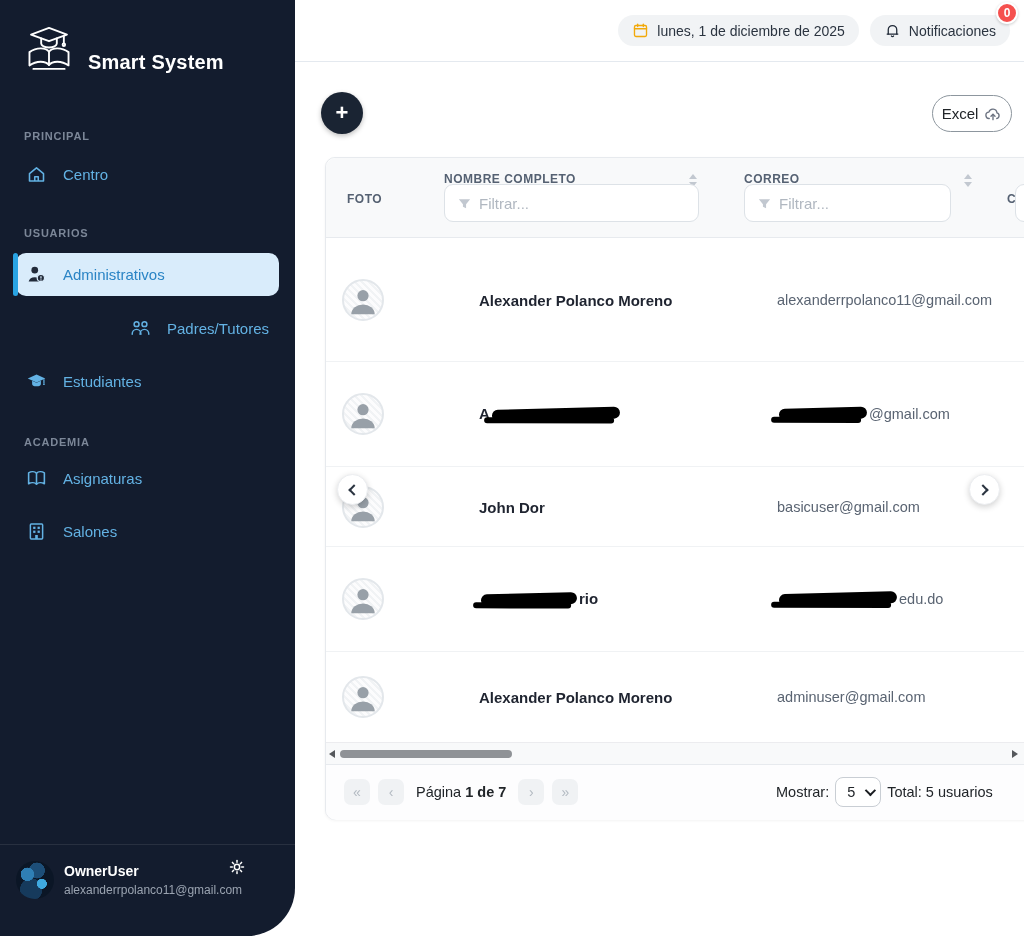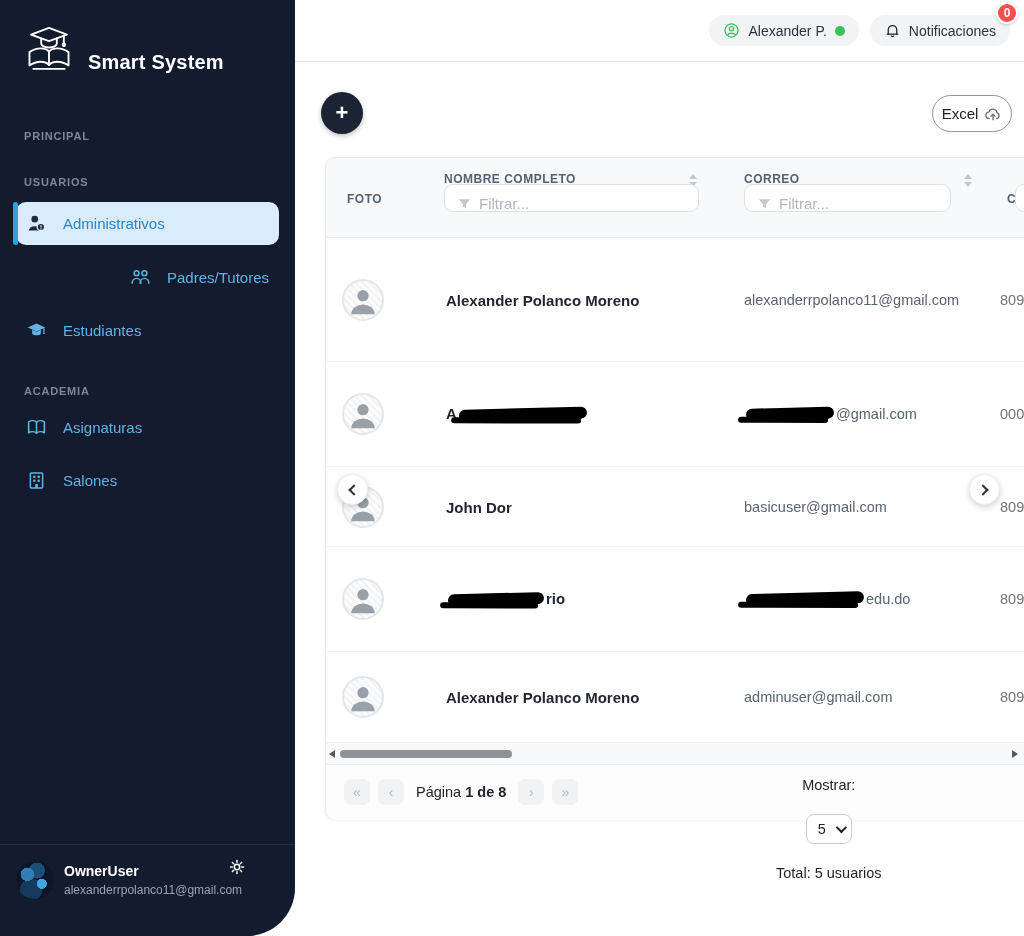"Alexander P." div.pill { html: <div> <svg> <circle></circle> <circle></circle> <path></path> </svg> <span>Alexander P.</span> <span></span> </div> -> none }
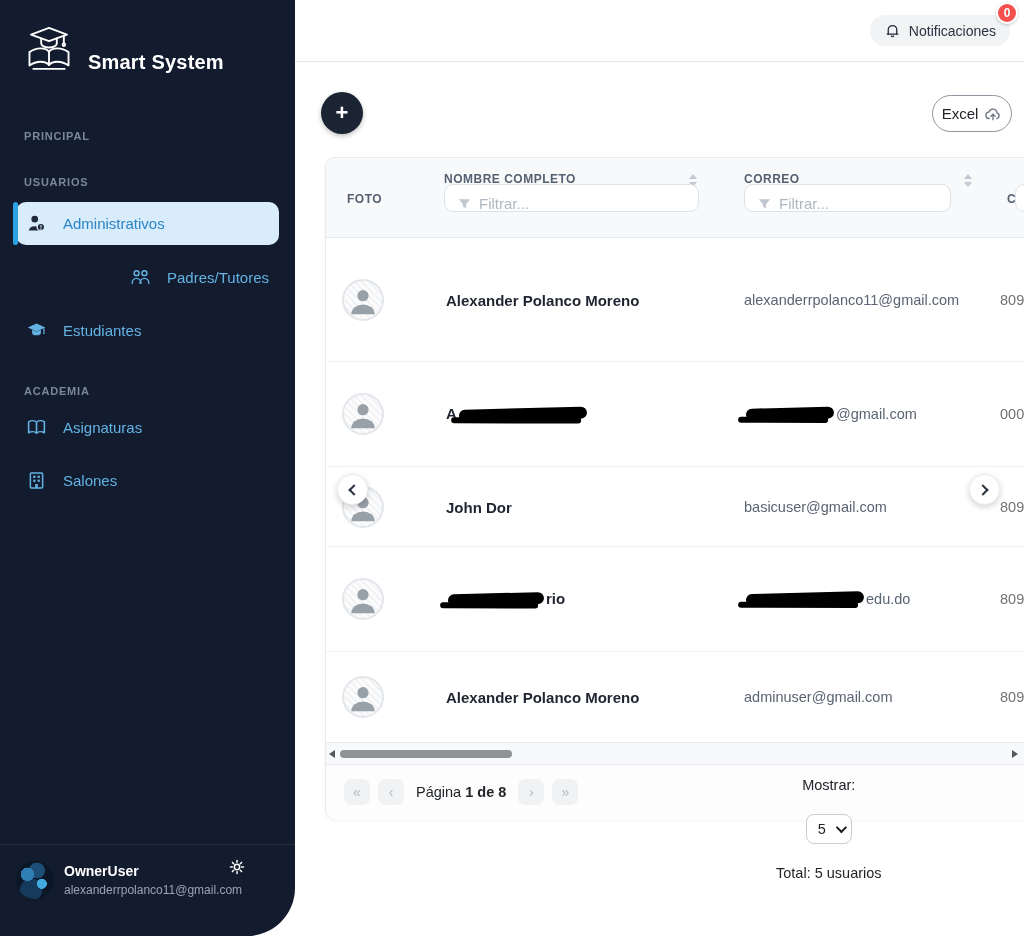"lunes, 1 de diciembre de" div.pill { html: none -> <div> <svg> <rect></rect> <path></path> <path></path> <path></path> </svg> <span>lunes, 1 de diciembre de 2025</span> </div> }
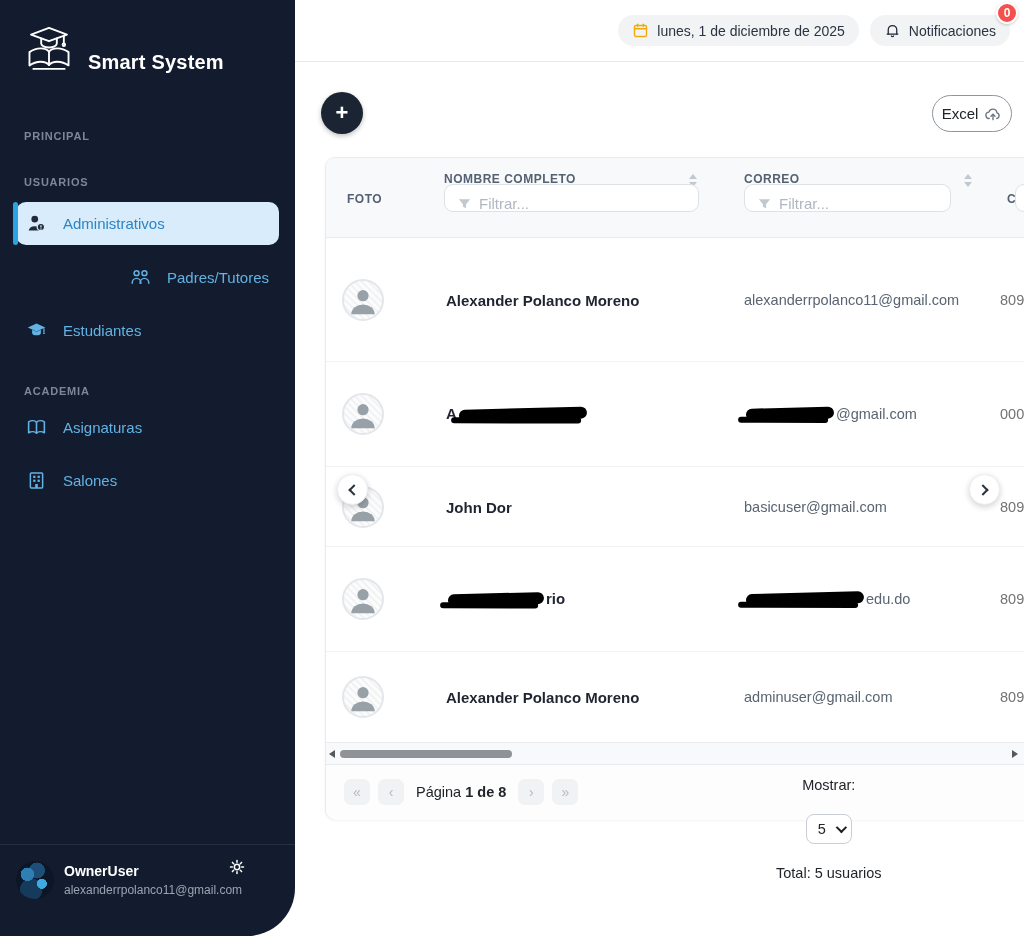"Centro" div.nav-item { html: none -> <div> <svg> <path></path> <path></path> </svg> <span>Centro</span> </div> }
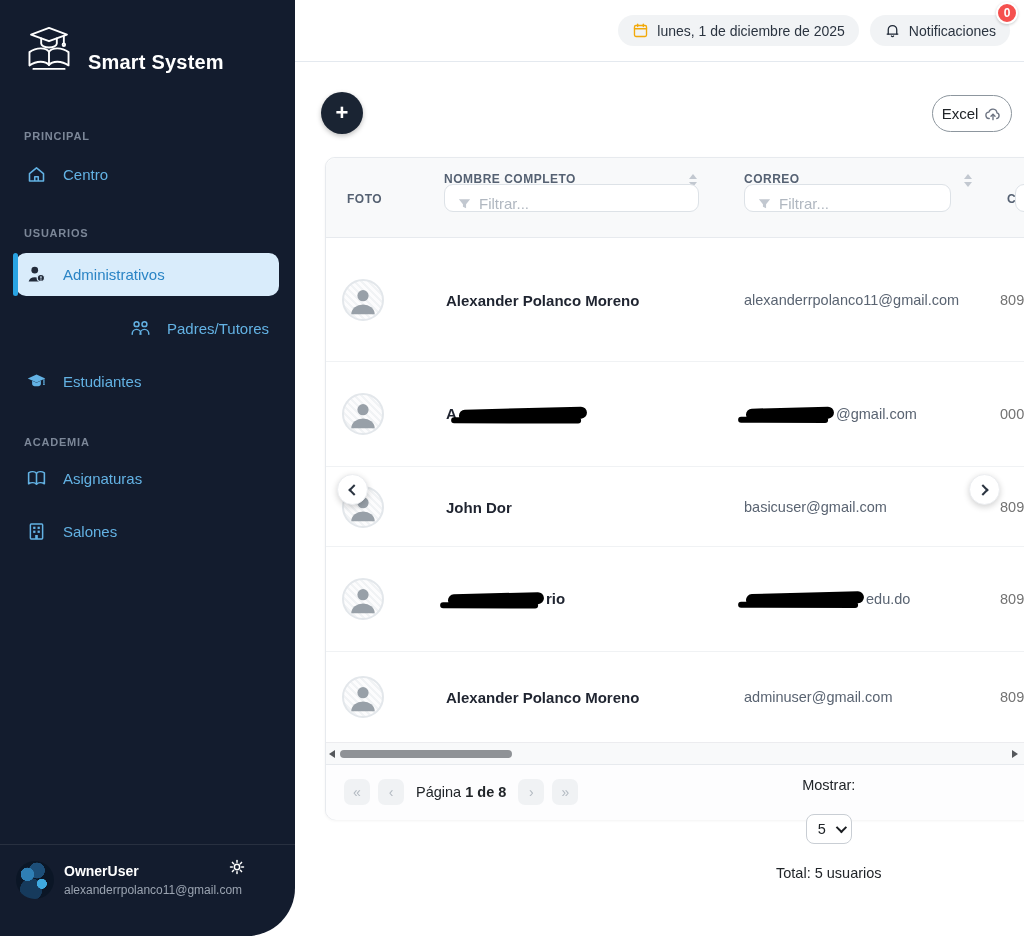"Filtrar..." .filter { height: 28px -> 38px }
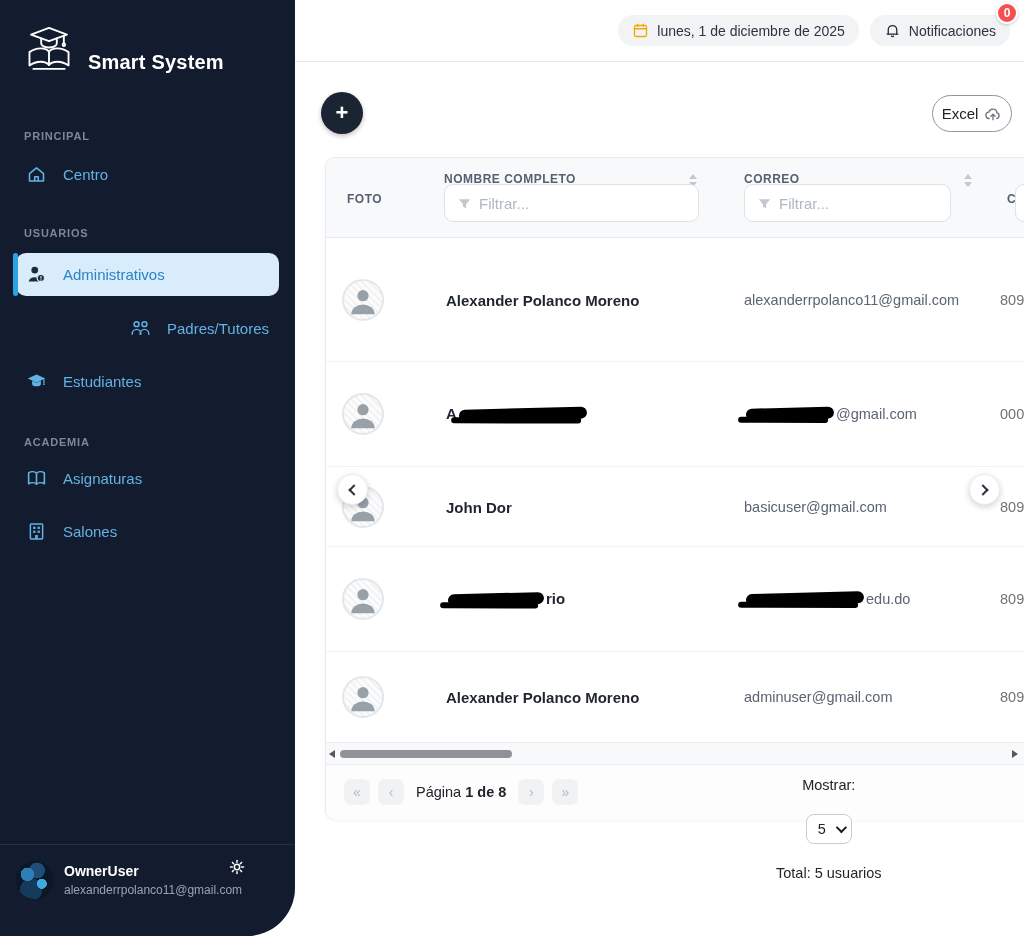"Alexander Polanco Moreno" .cell { margin-left: none -> 33px }
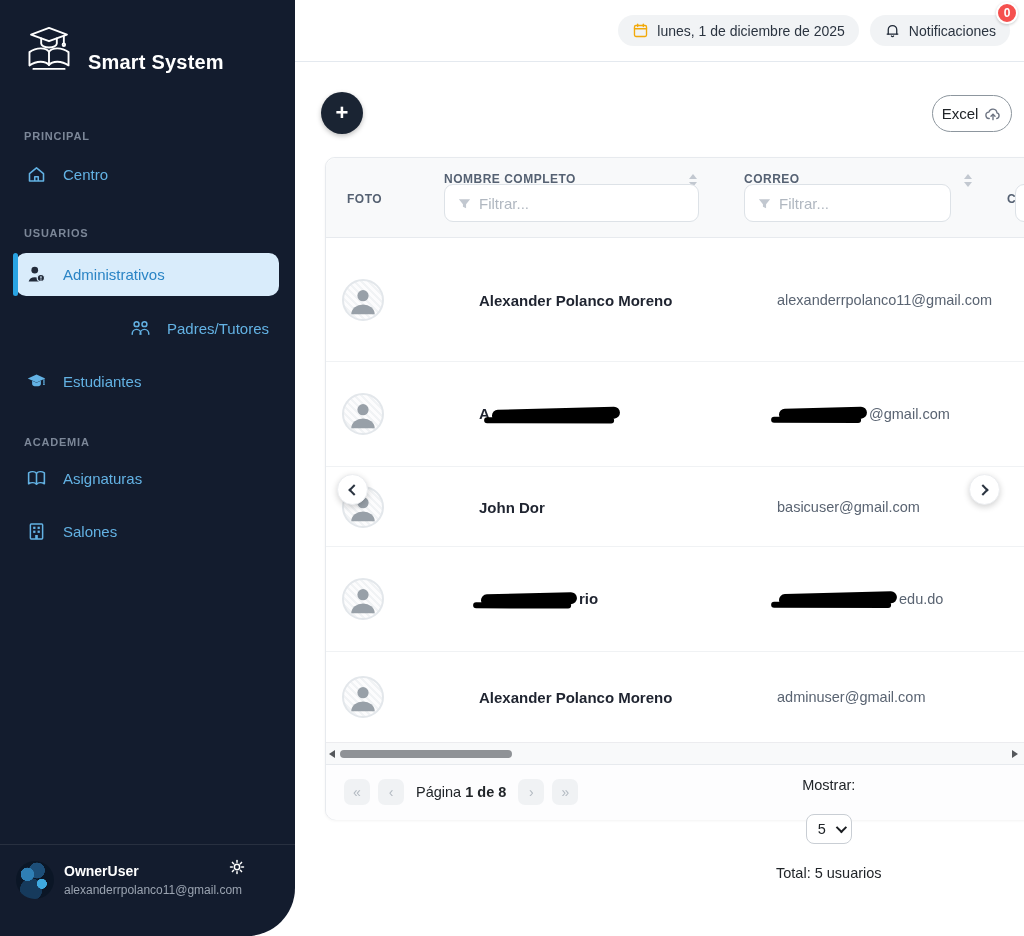"1 de 8" b { text: 8 -> 7 }
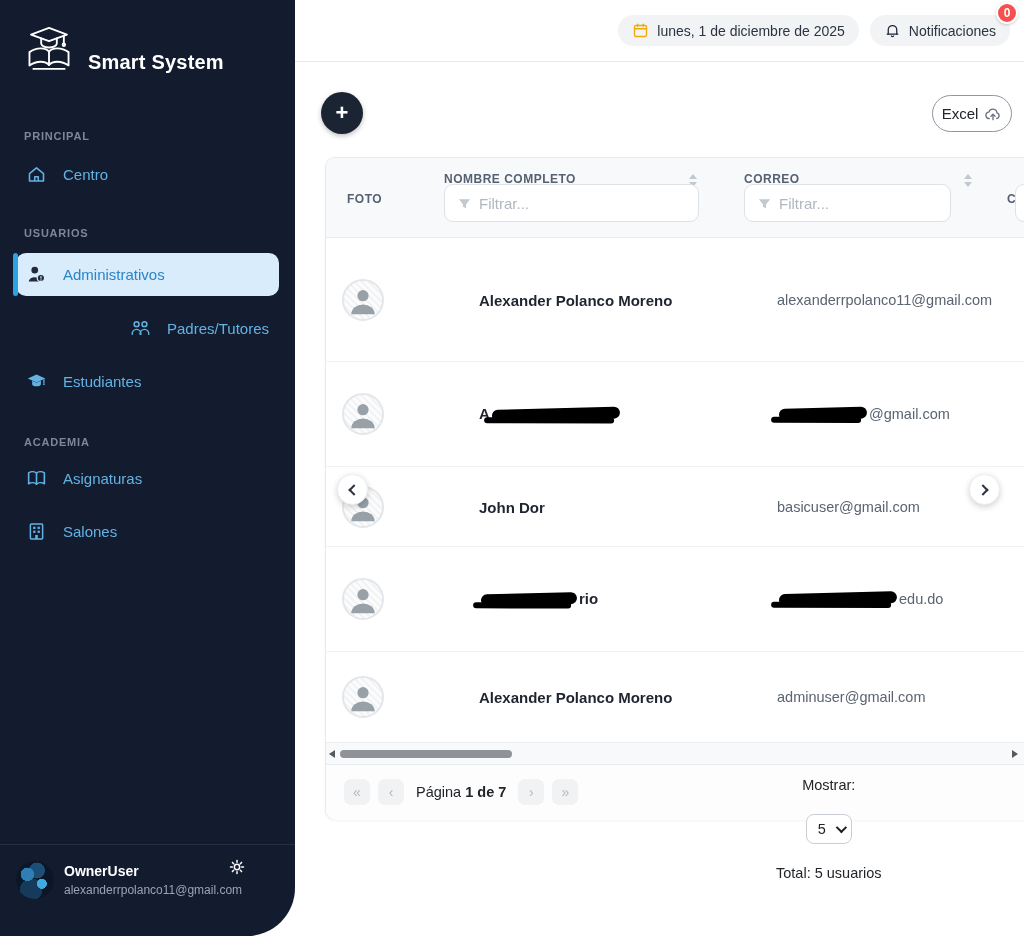"Mostrar:" .foot-right { flex-direction: column -> none; gap: 21px -> 6px }
